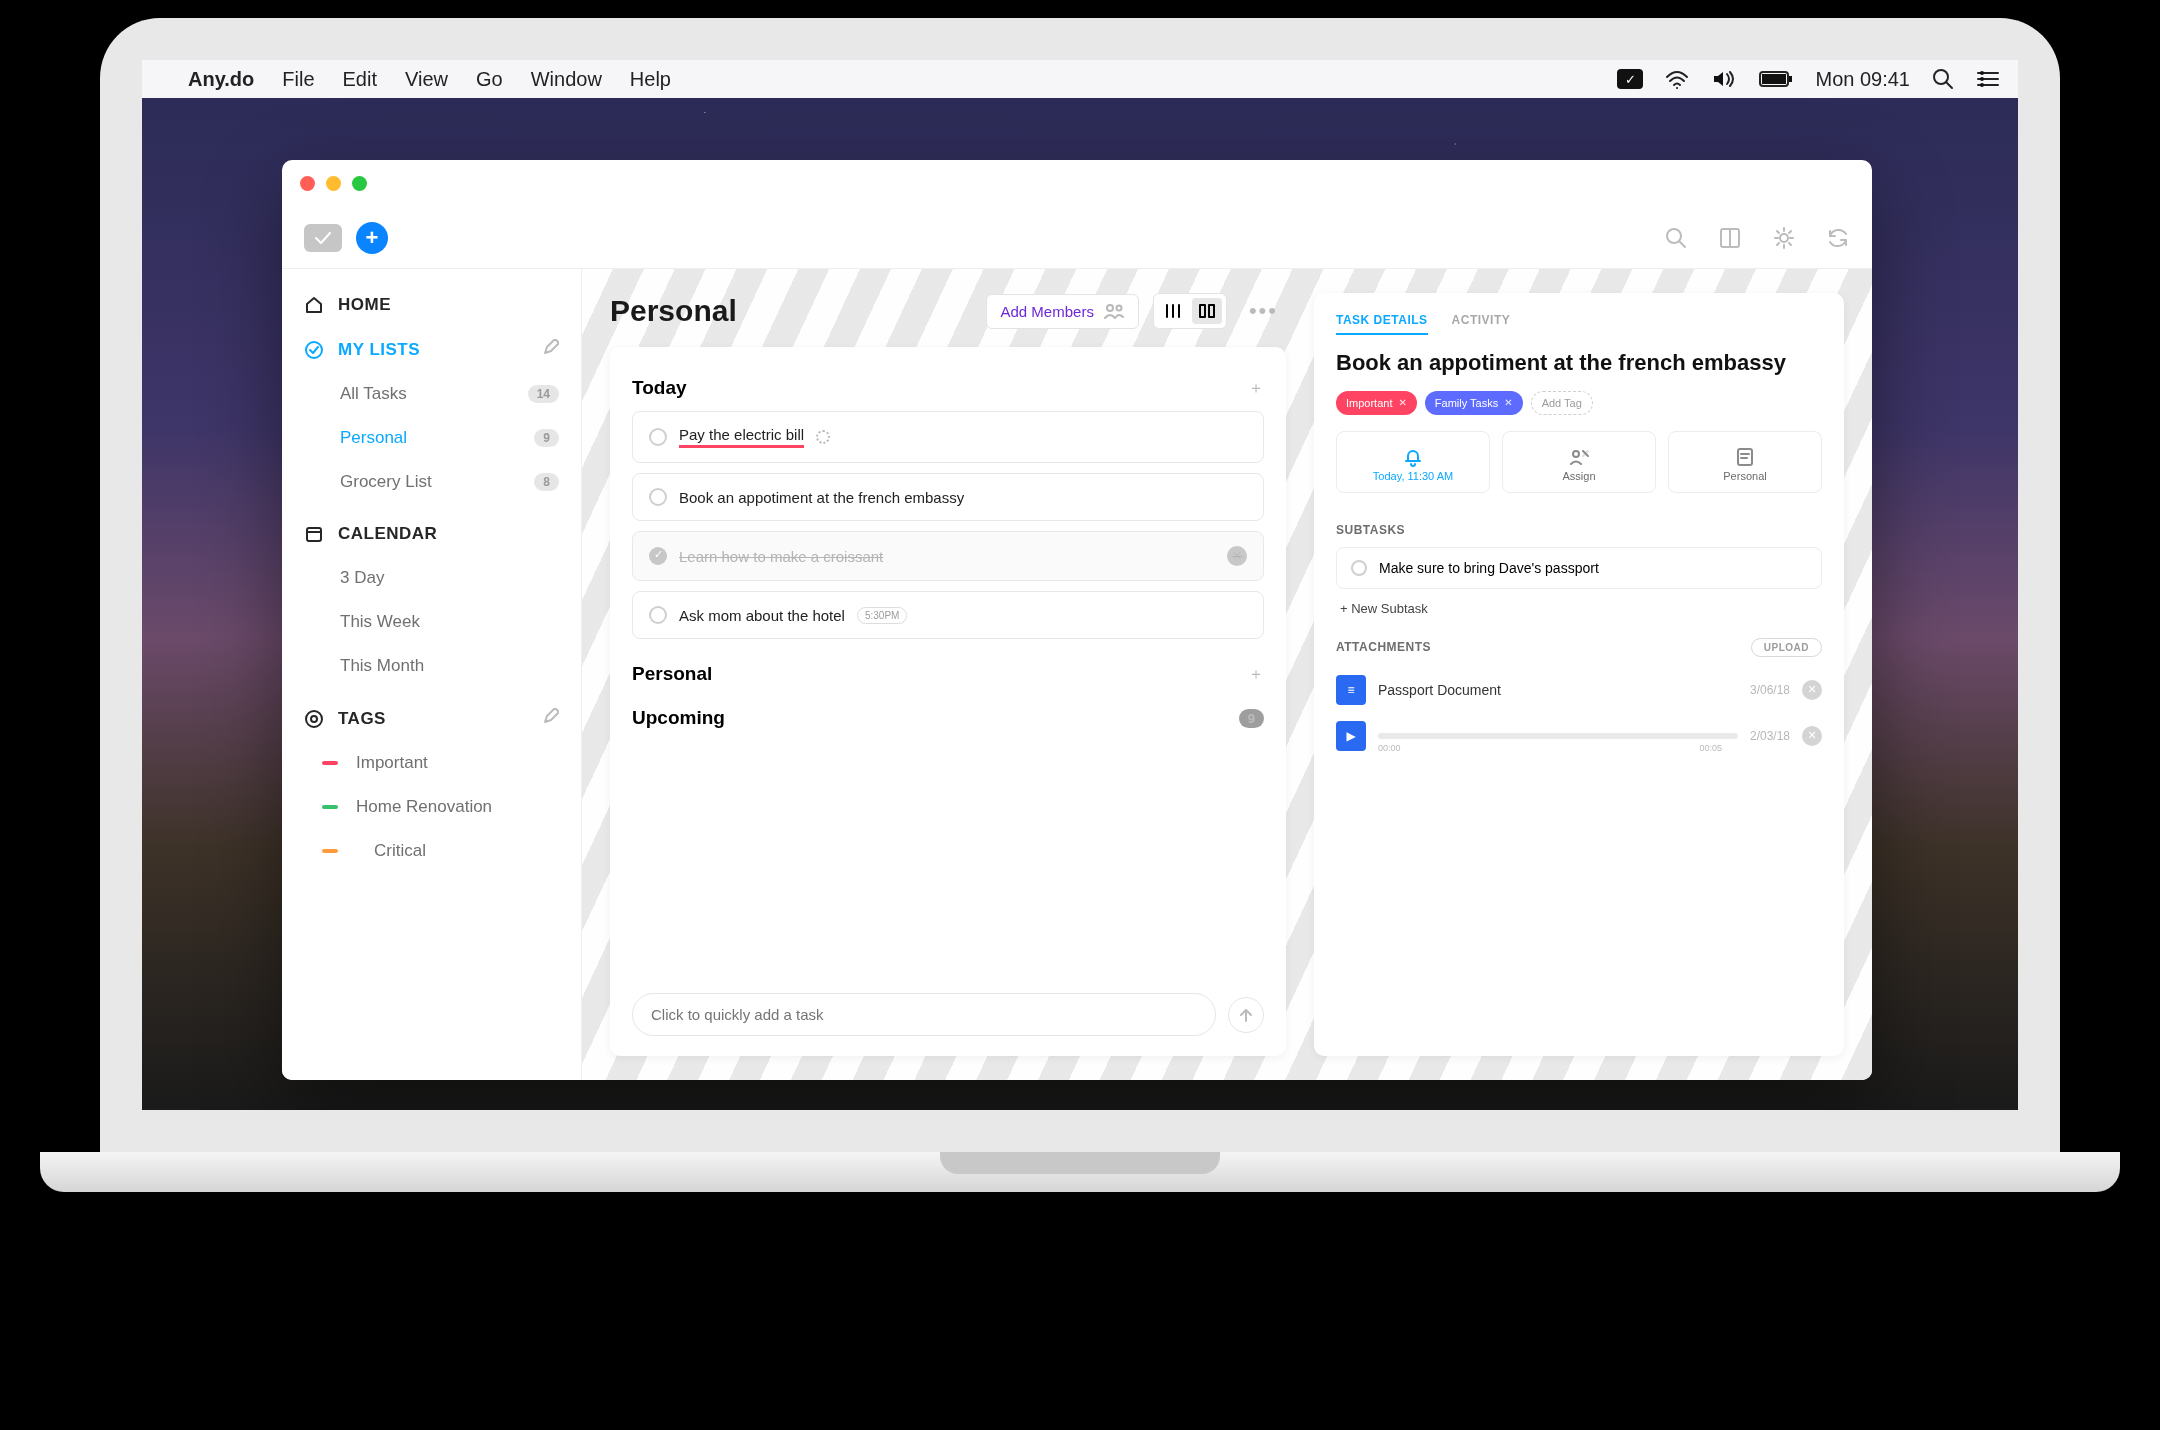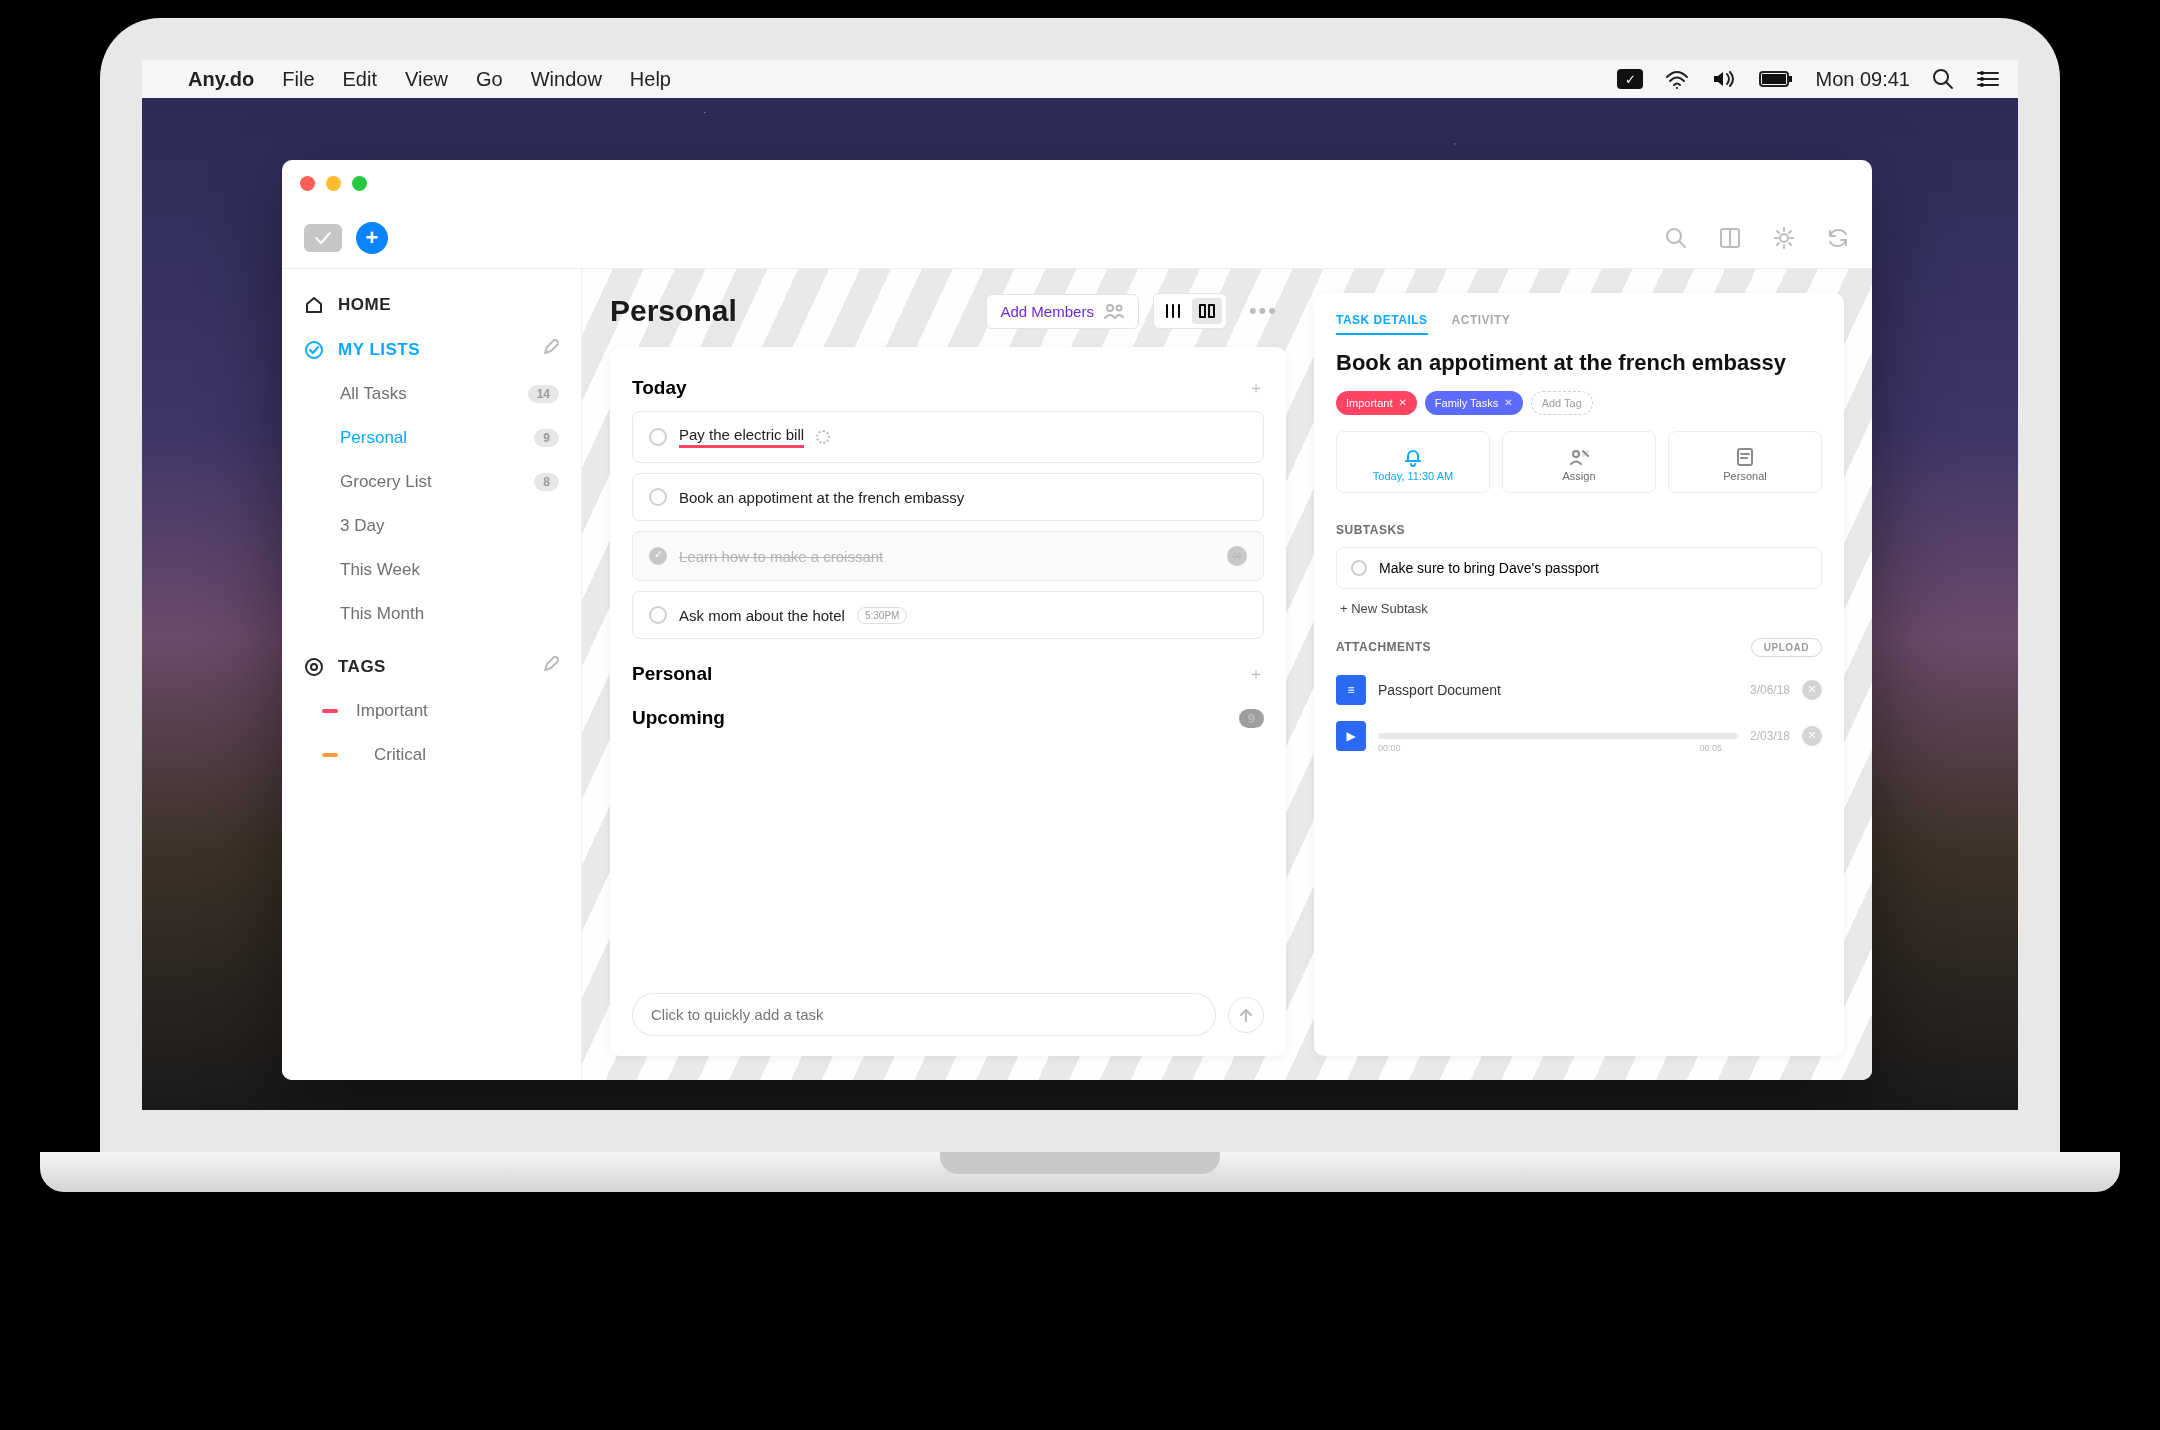"CALENDAR" div.sb-row { html: none -> <div> <svg> <rect></rect> <line></line> </svg> <span>CALENDAR</span> </div> }
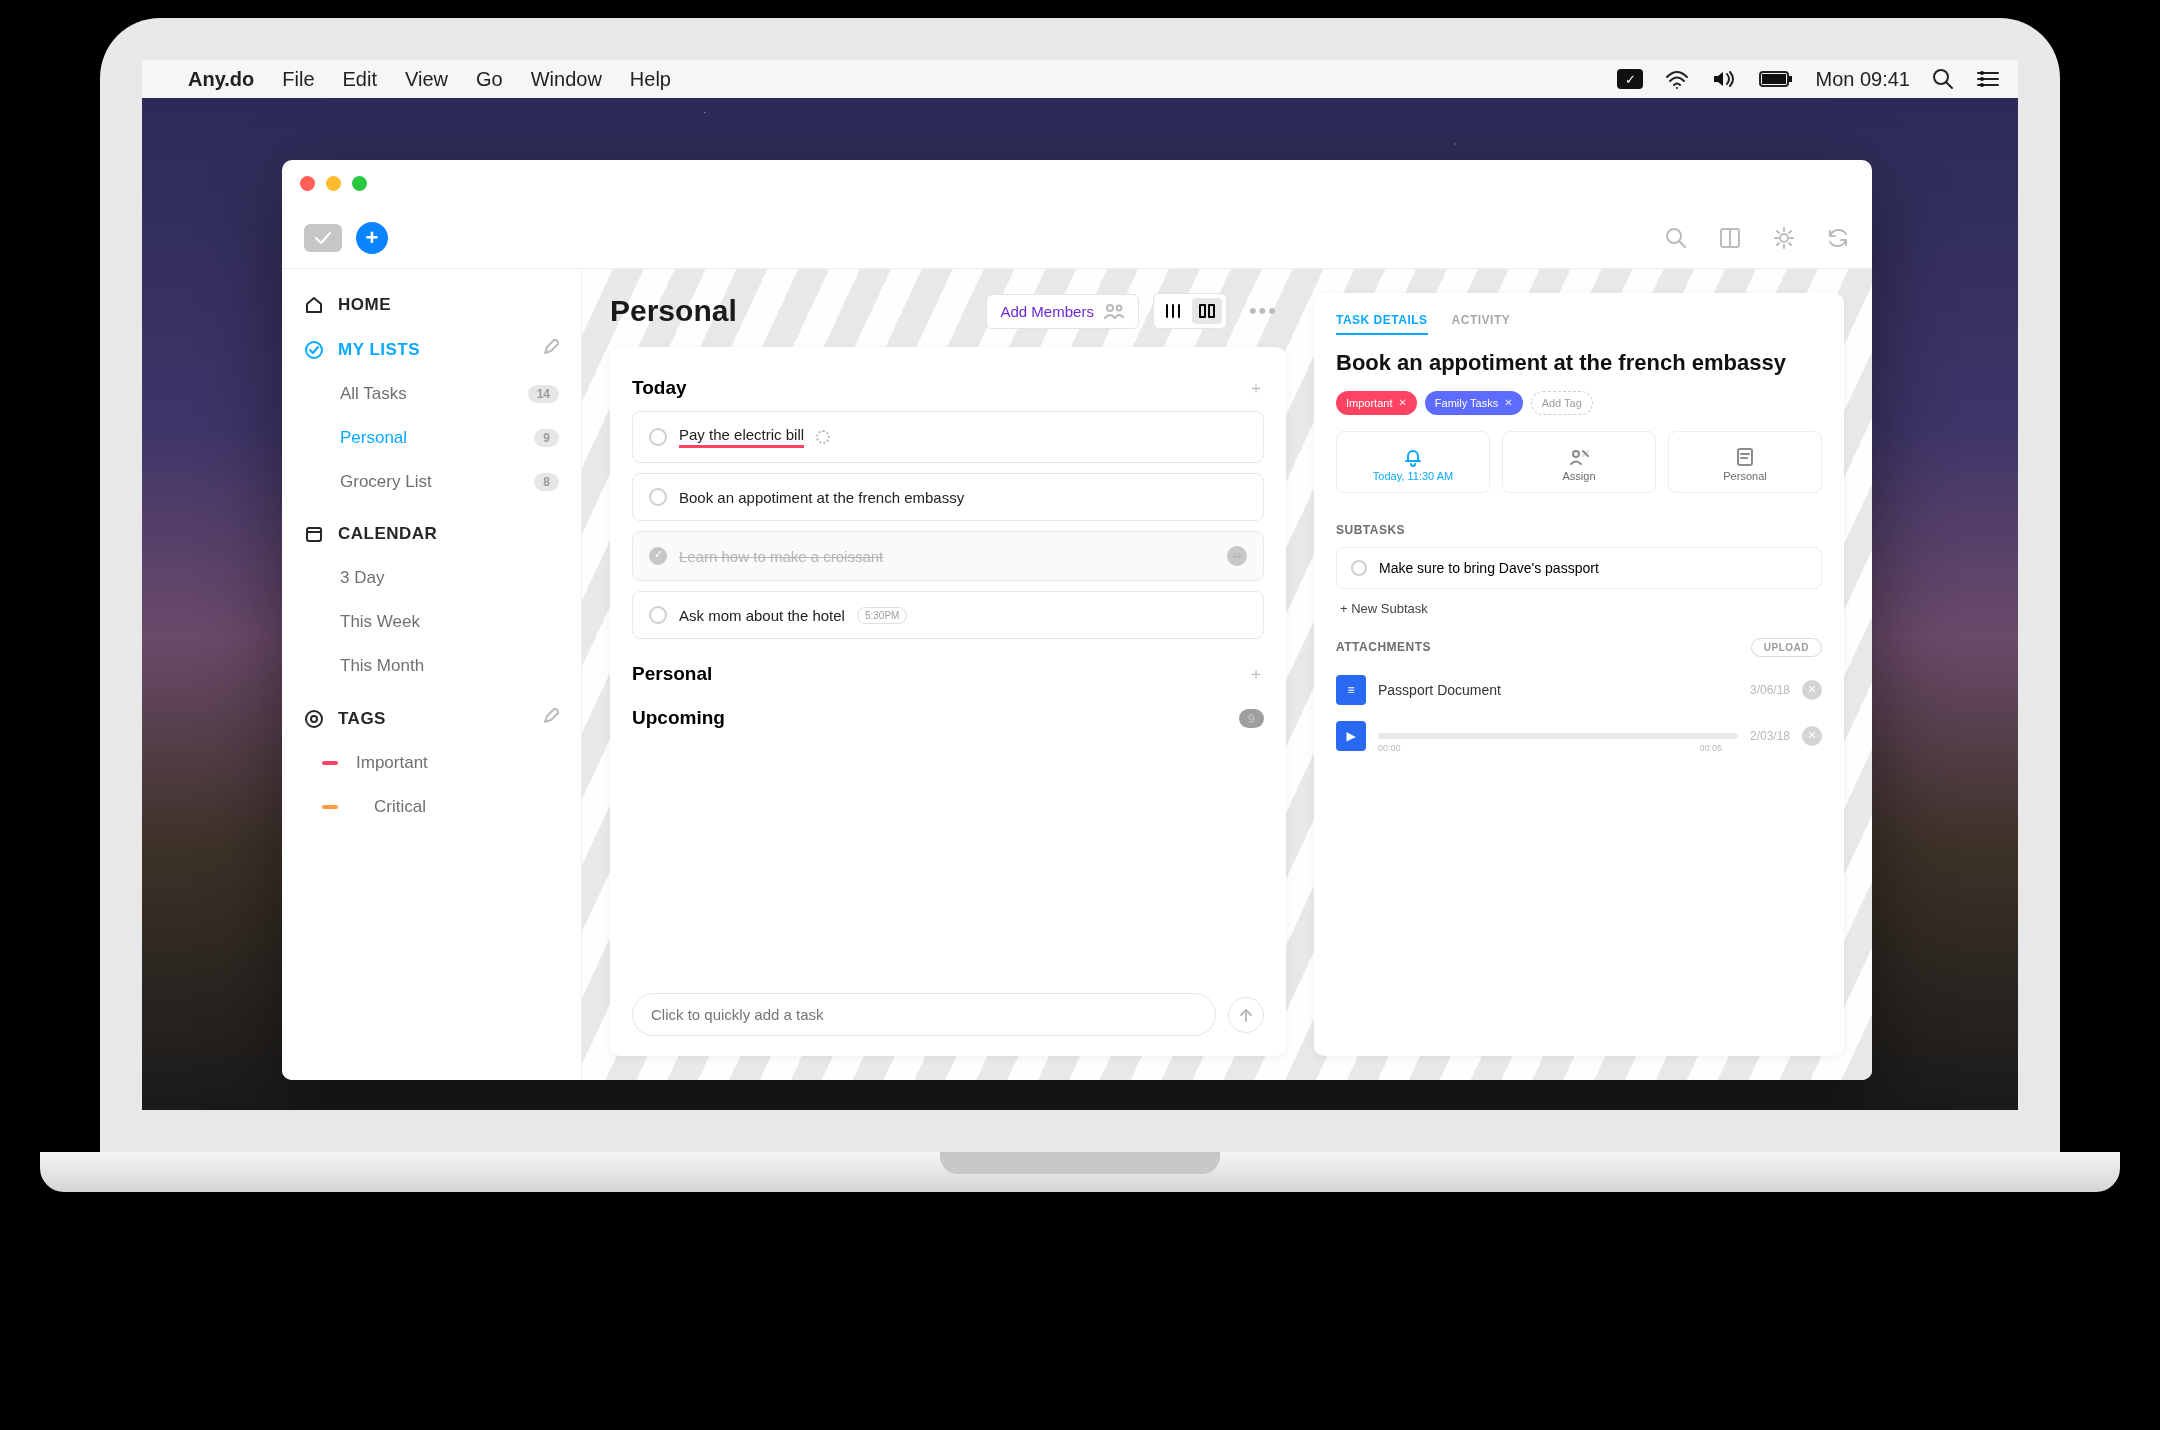"Home Renovation" div.sb-row { html: none -> <div> <span></span> <span>Home Renovation</span> </div> }
